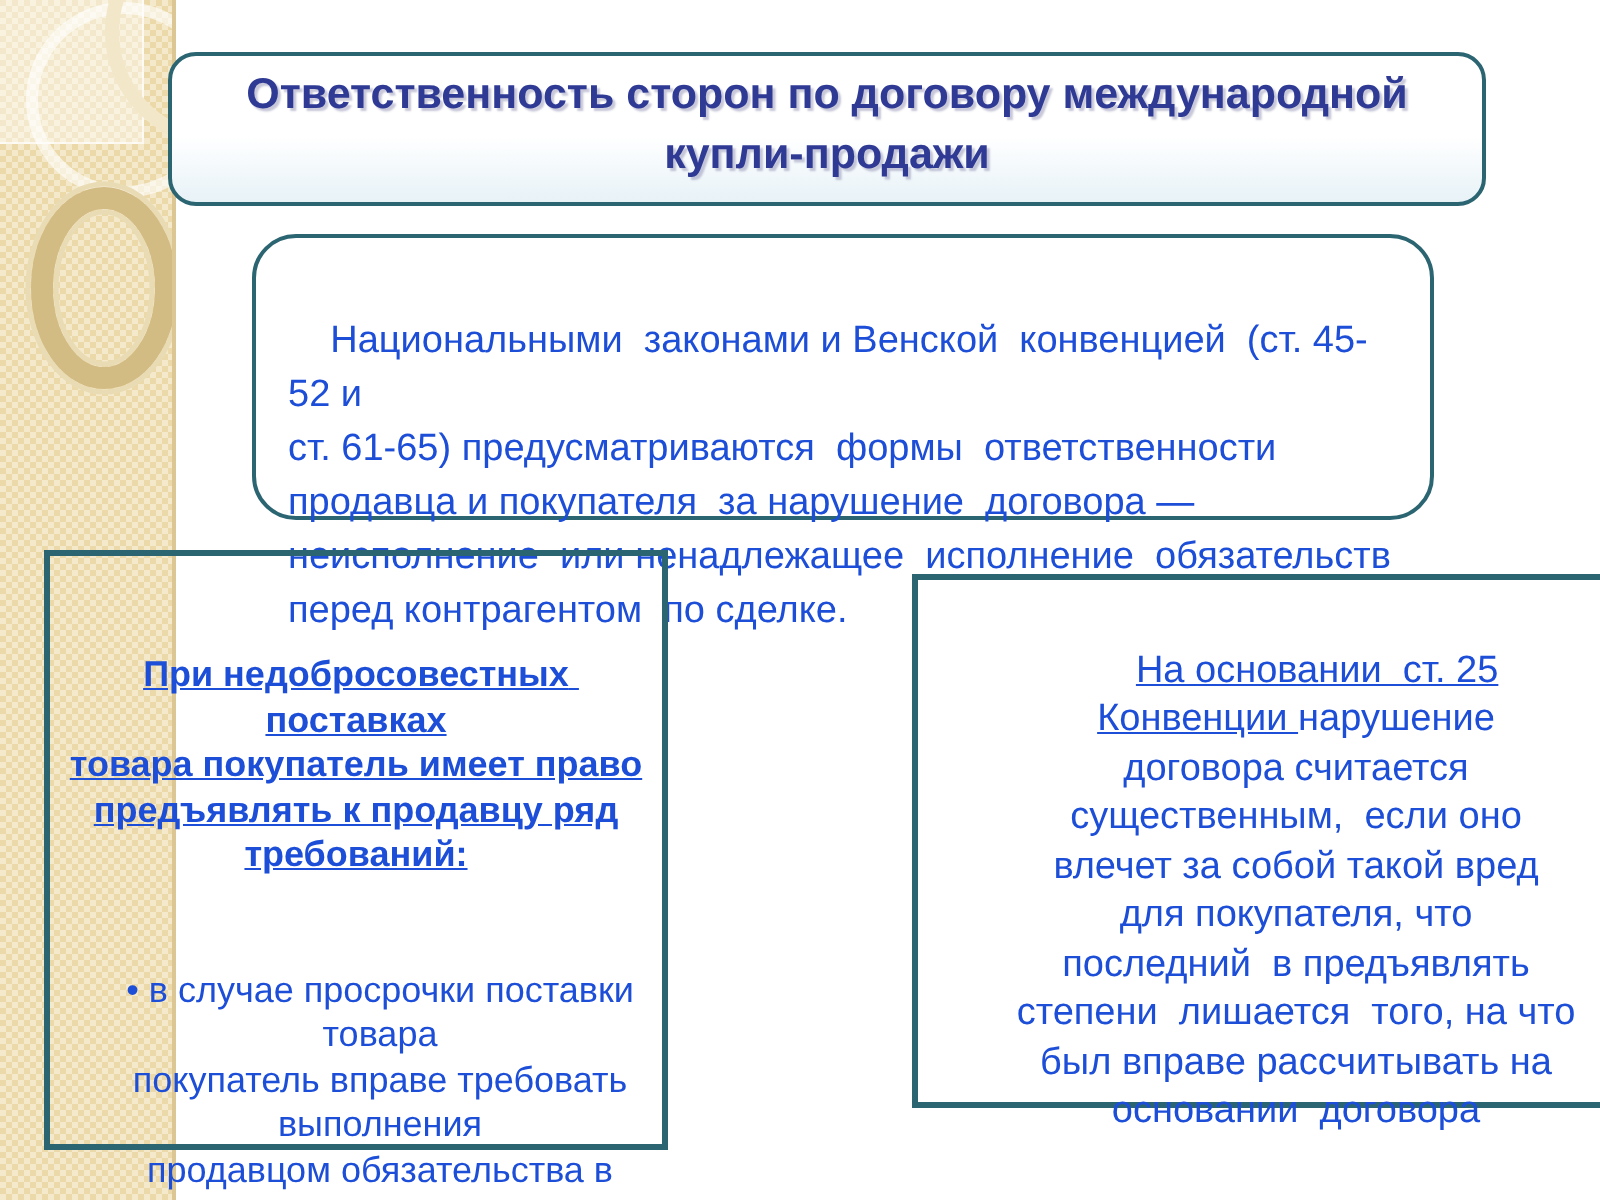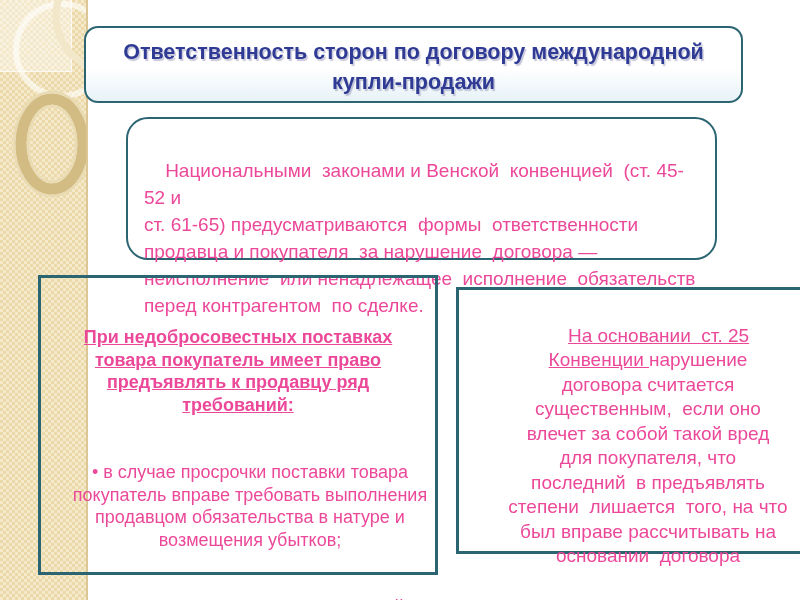"Ответственность сторон по договору" .title-box { align-items: flex-end -> flex-start }
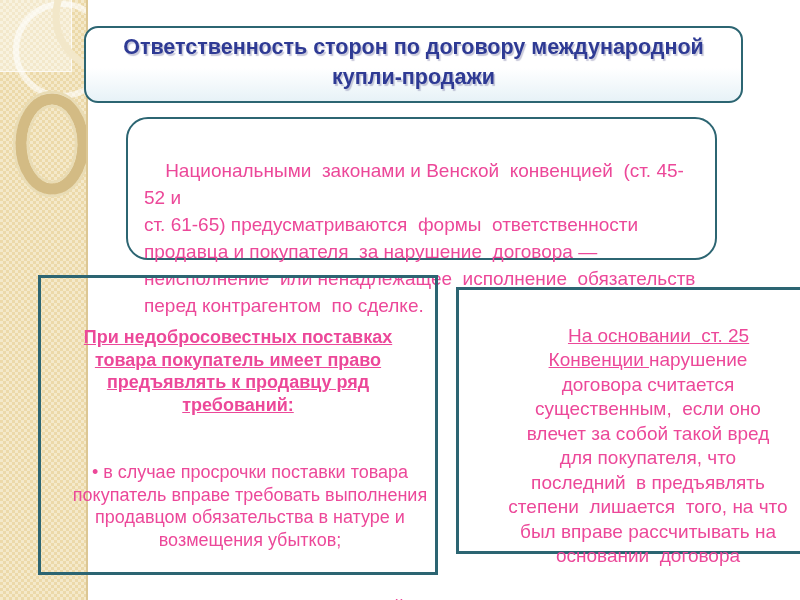"Национальными законами и Венской" .tbox { color: #ec4899 -> #1d4ed8 }
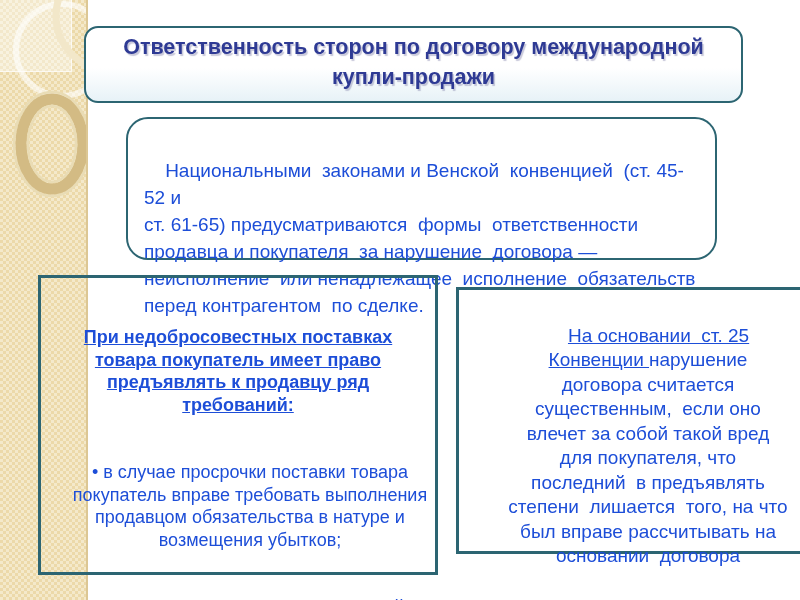"При недобросовестных поставках" .left-box { left: 38px -> 22px; width: 400px -> 312px }
